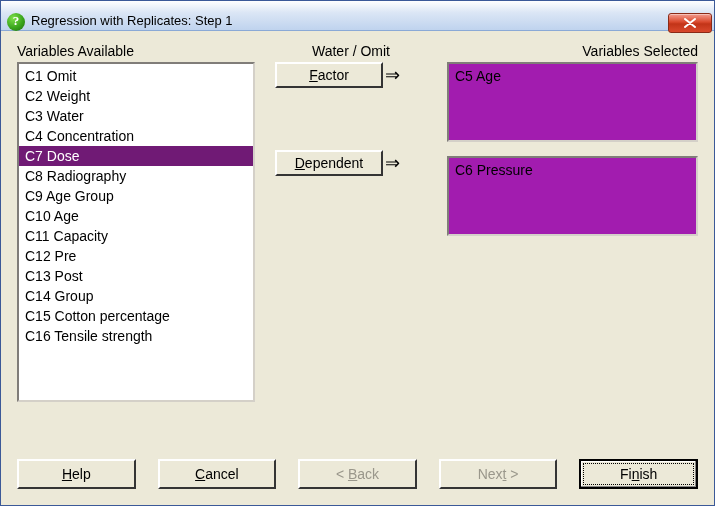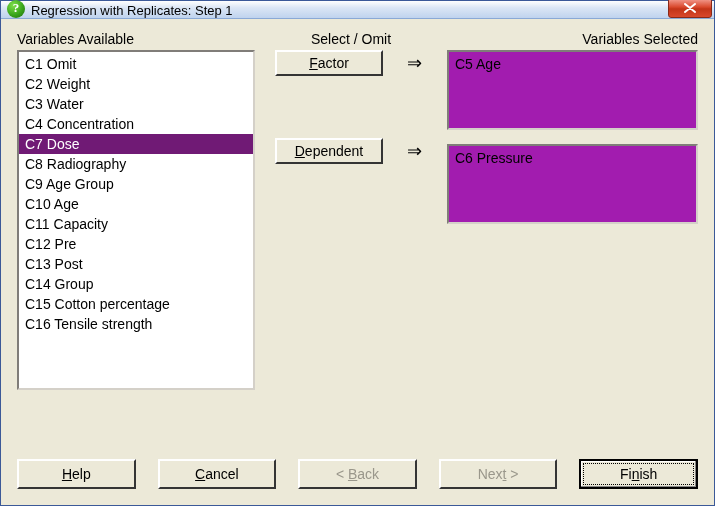"Regression with Replicates: Step 1" .titlebar { align-items: flex-end -> flex-start; height: 18px -> 30px; padding: 4px 2px 0 6px -> 12px 2px 0 6px }
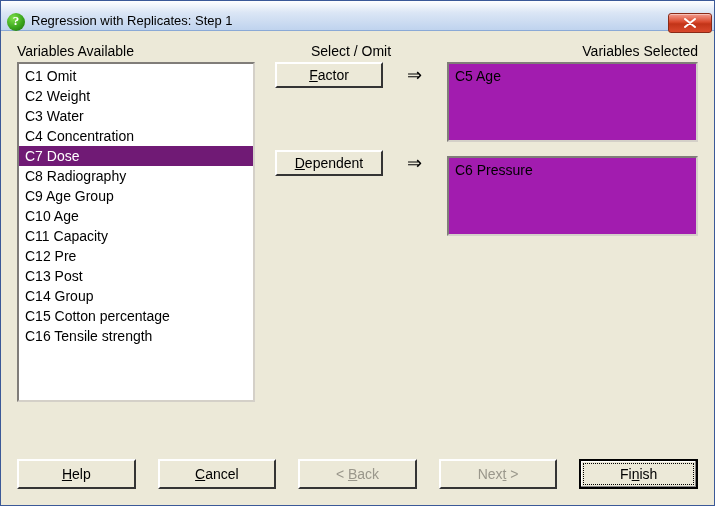"Select / Omit" div.label { text: Select -> Water }
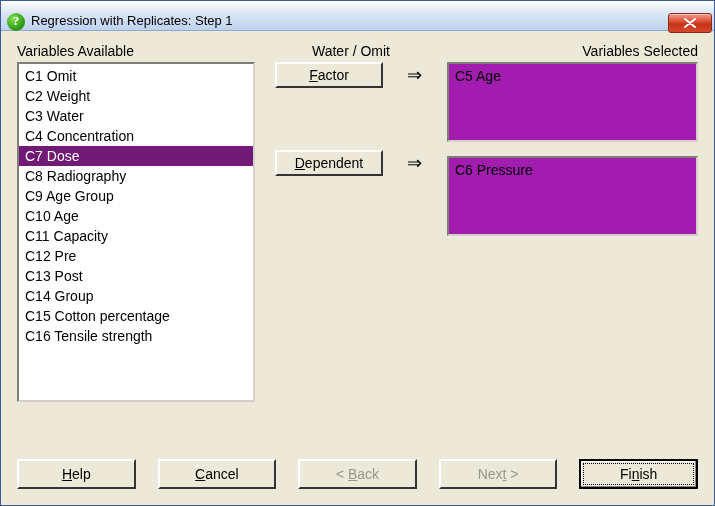"Factor" .mid-row { gap: 24px -> 2px }
